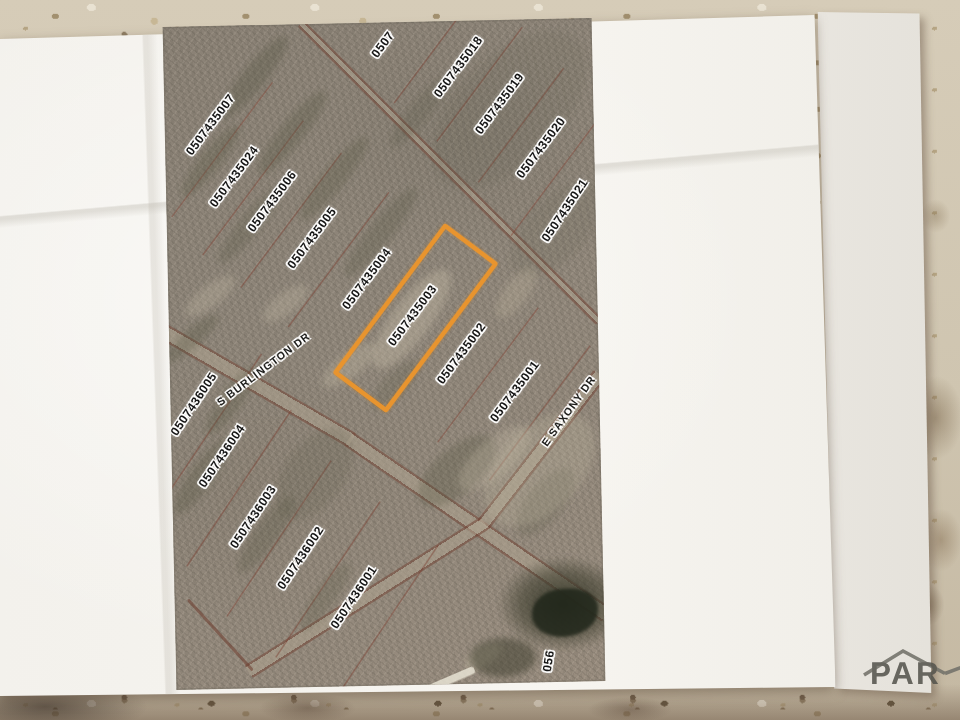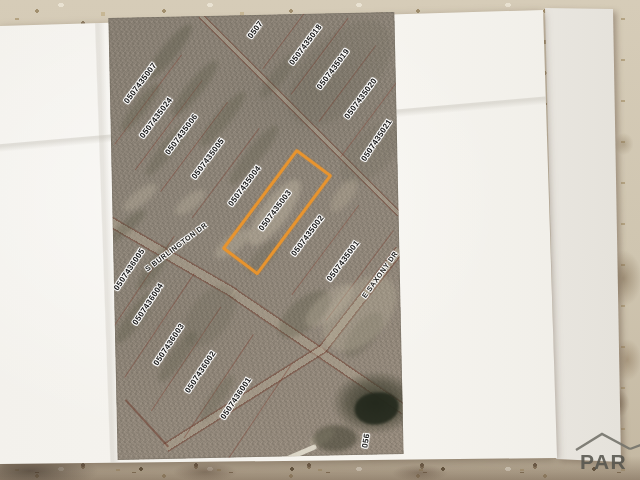"PAR" .wm-text { top: 22px -> 10px }
